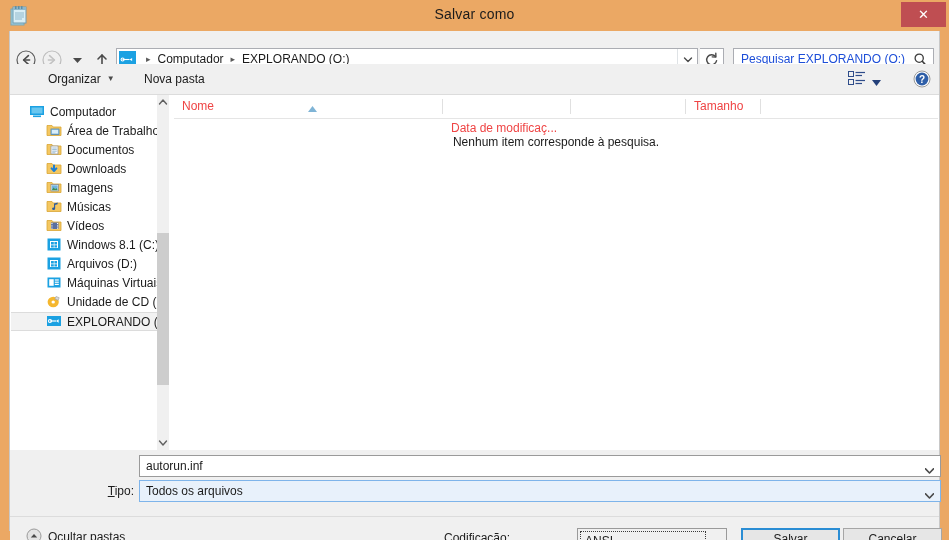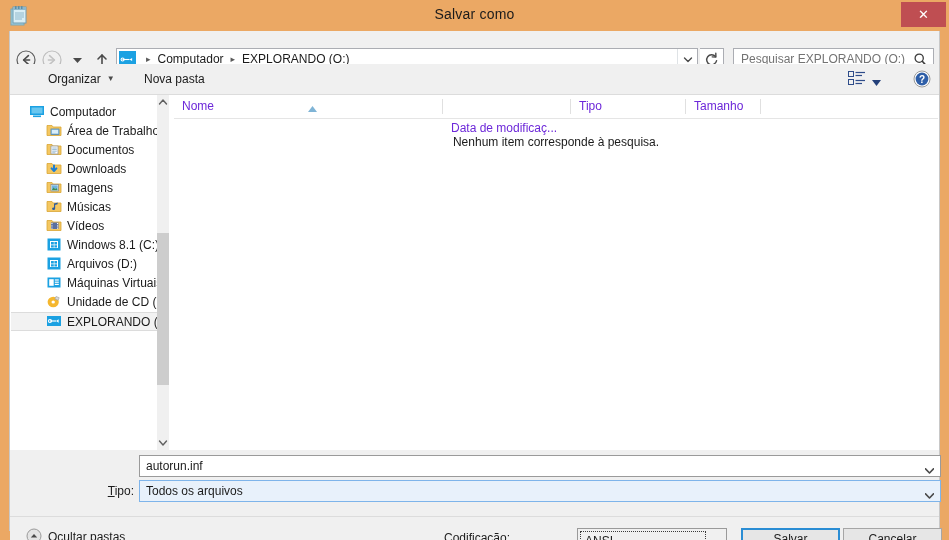"Pesquisar EXPLORANDO (O:)" .search-ph { color: #737373 -> #1d4ed8 }
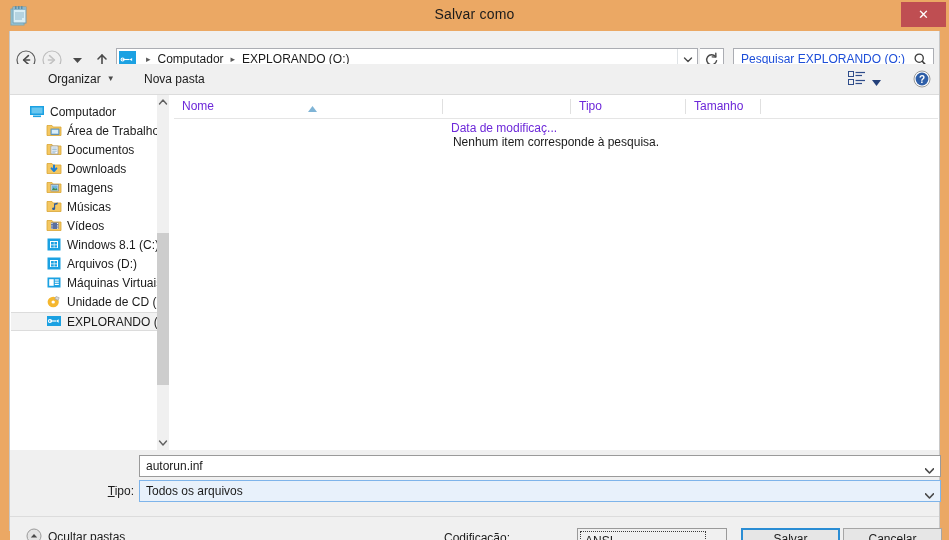"Nome" .col { color: #6d28d9 -> #ef4444 }
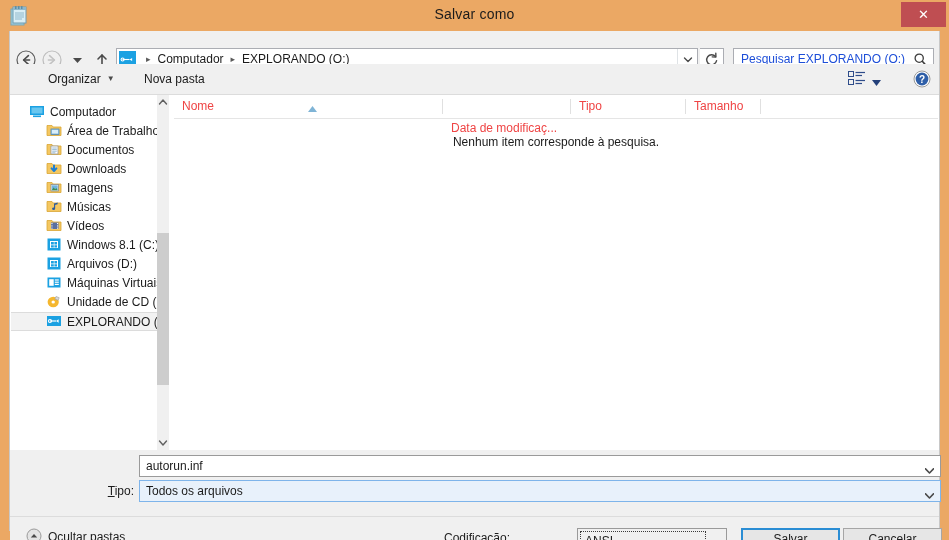"Tipo" div.col { html: <div> <span>Tipo</span> </div> -> none }
